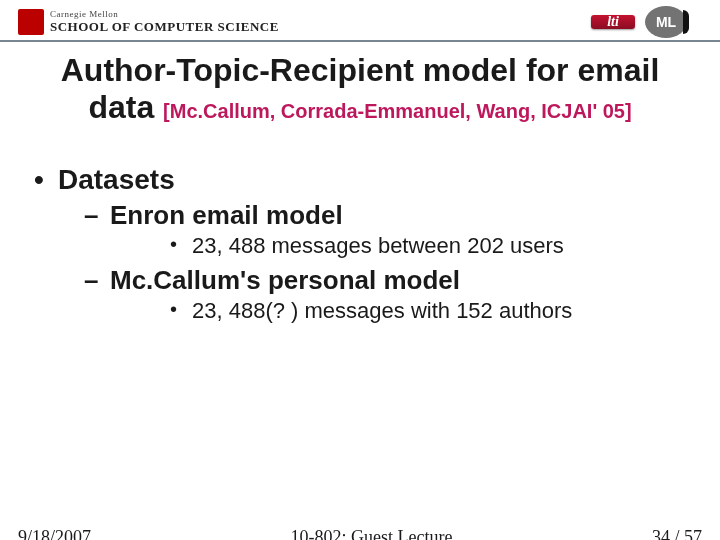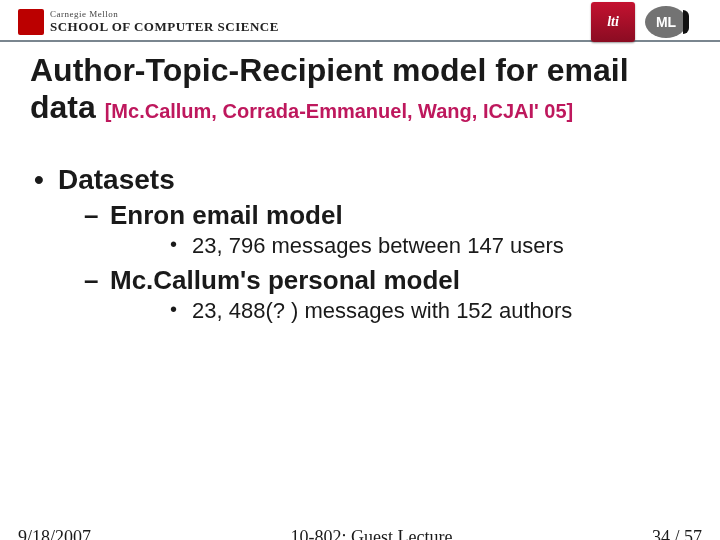"lti" .lti-badge { height: 40px -> 14px }
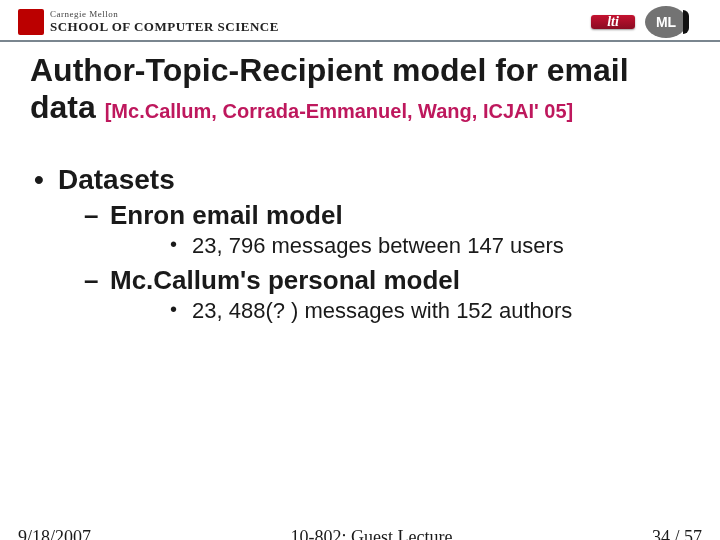"Author-Topic-Recipient model for email" .title { text-align: none -> center }
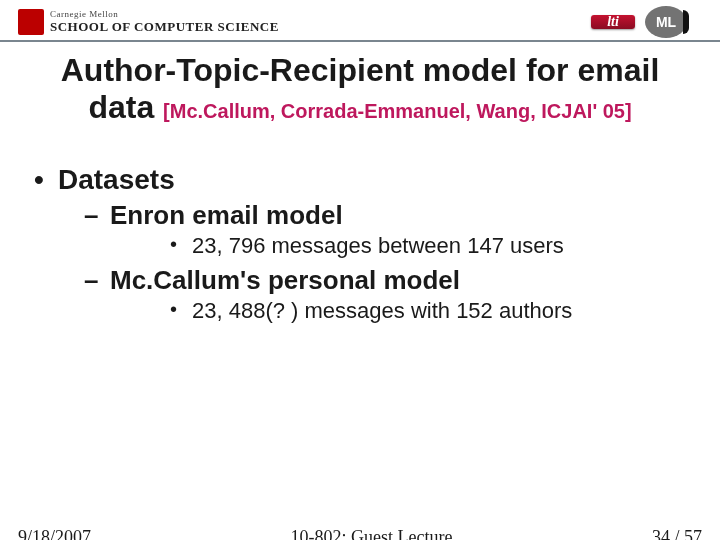"23, 796 messages between 147" li { text: 796 messages between 147 -> 488 messages between 202 }
